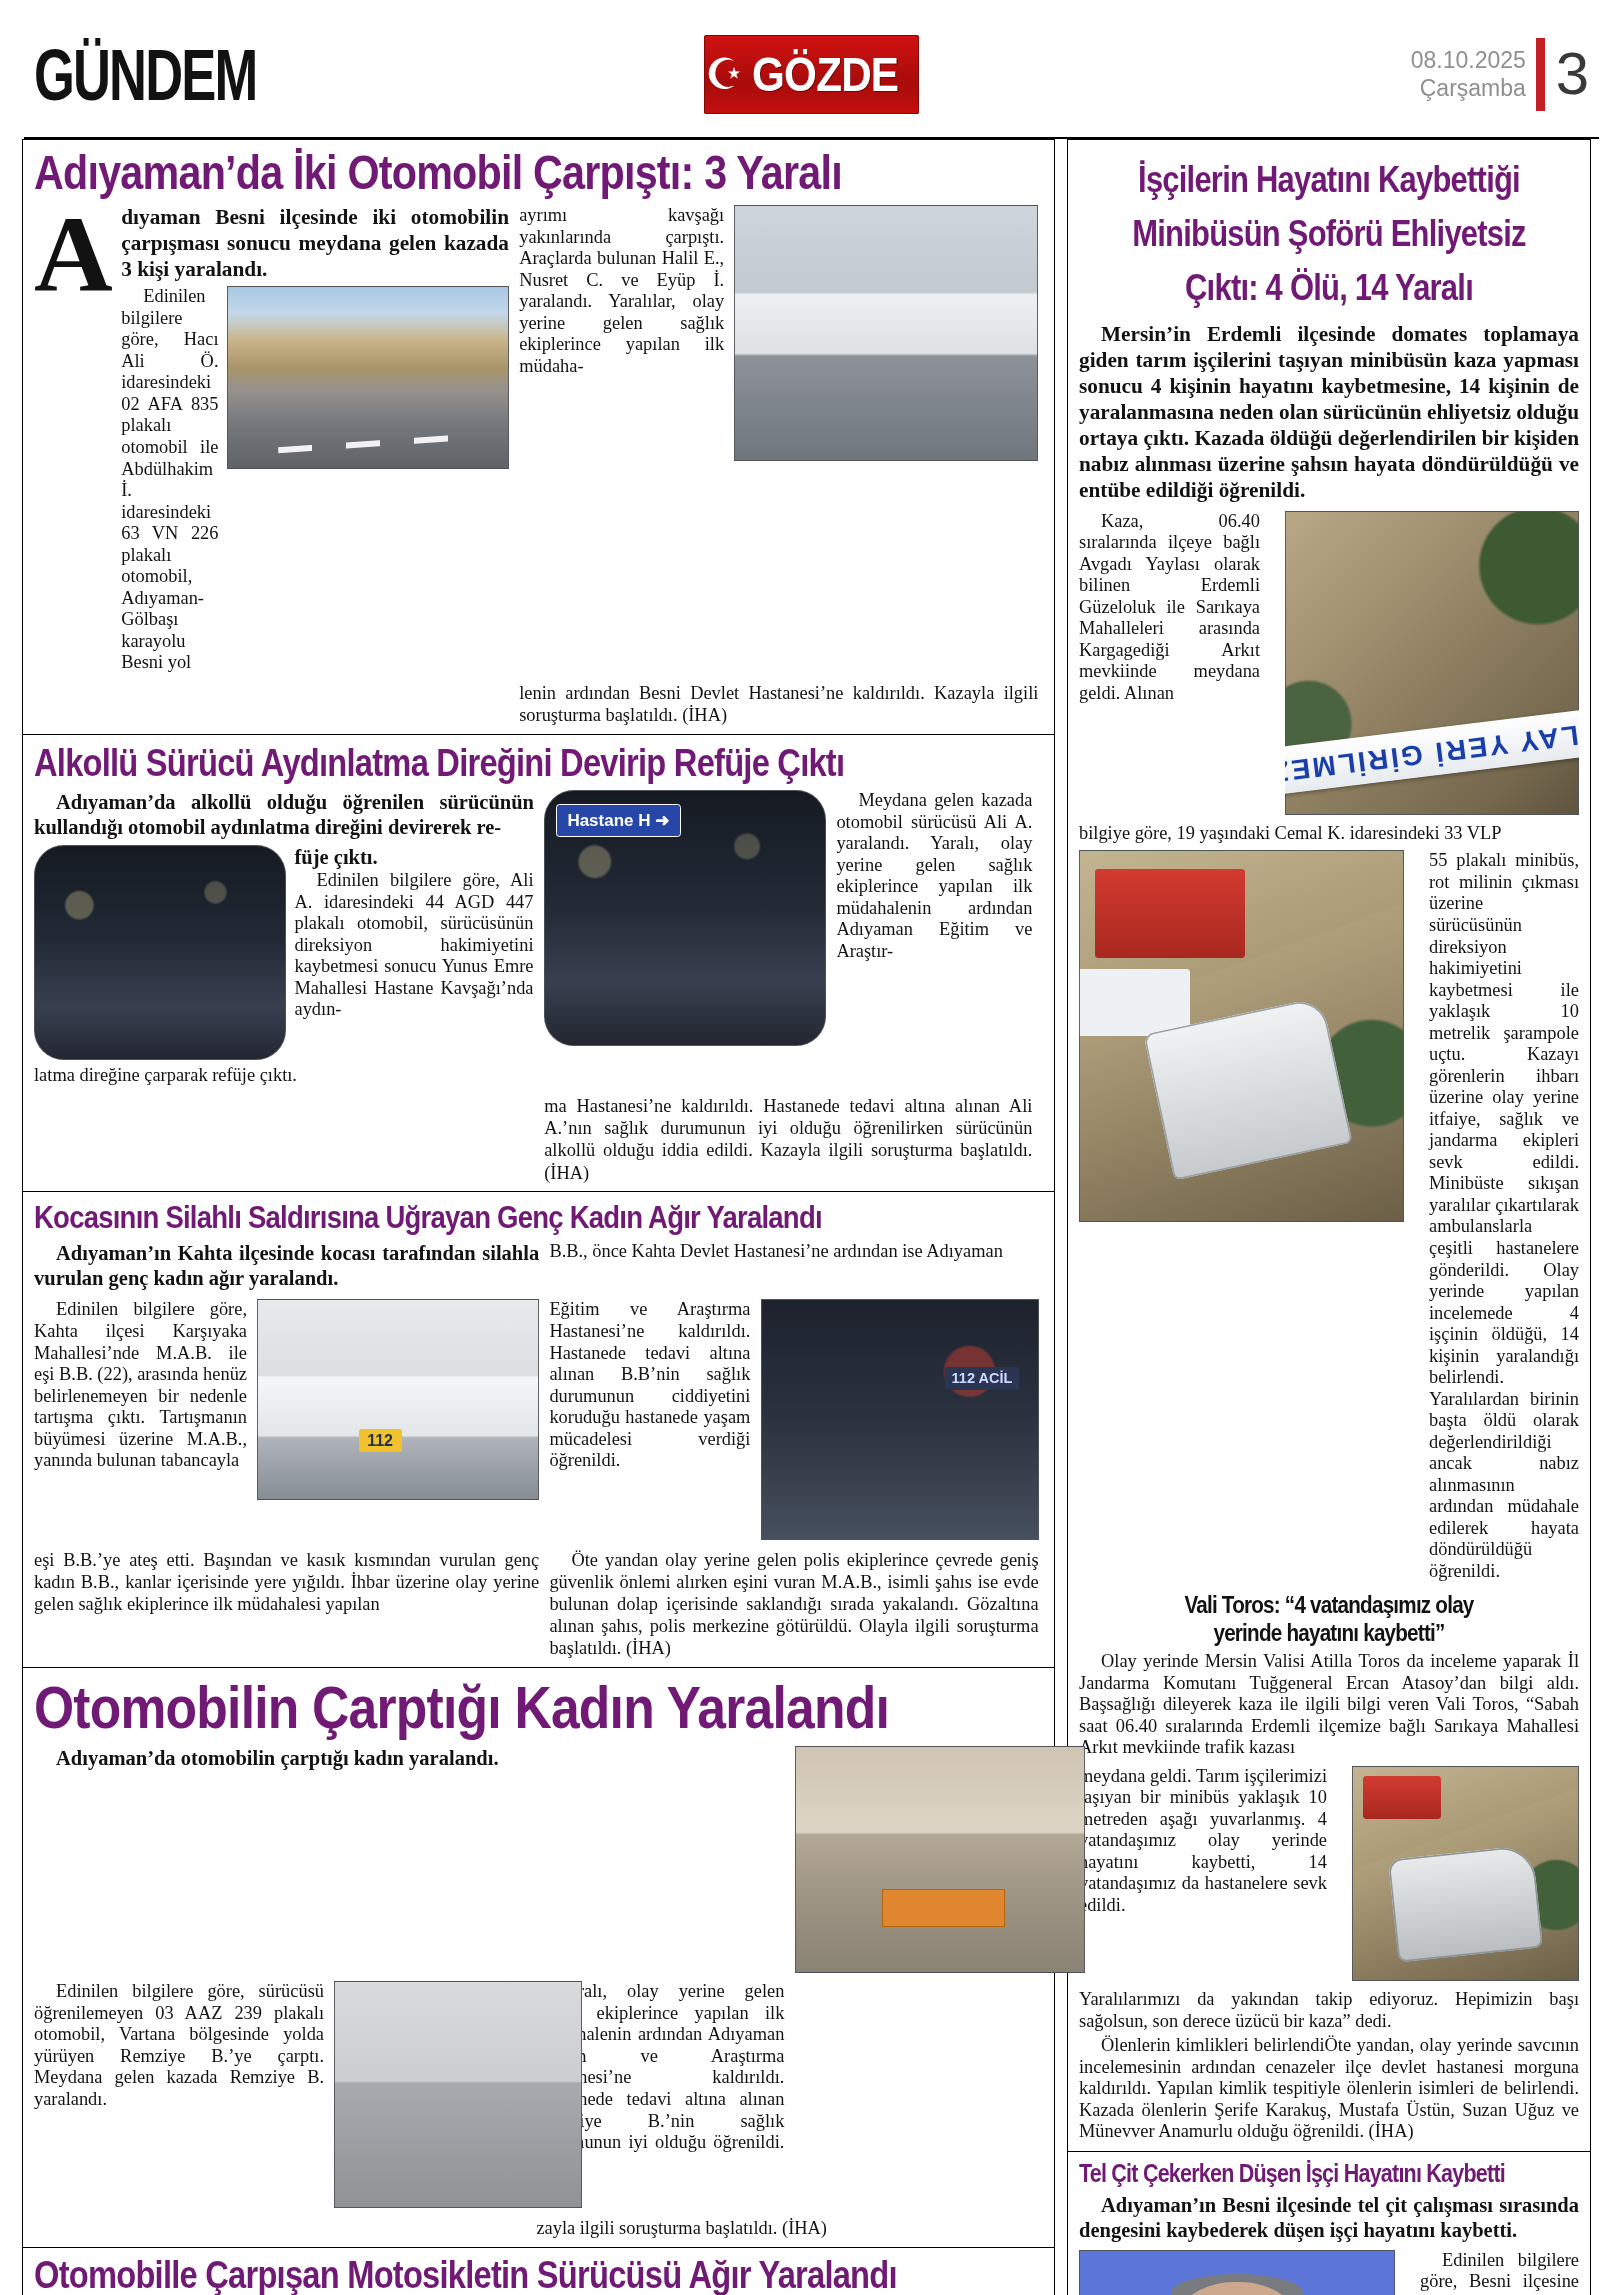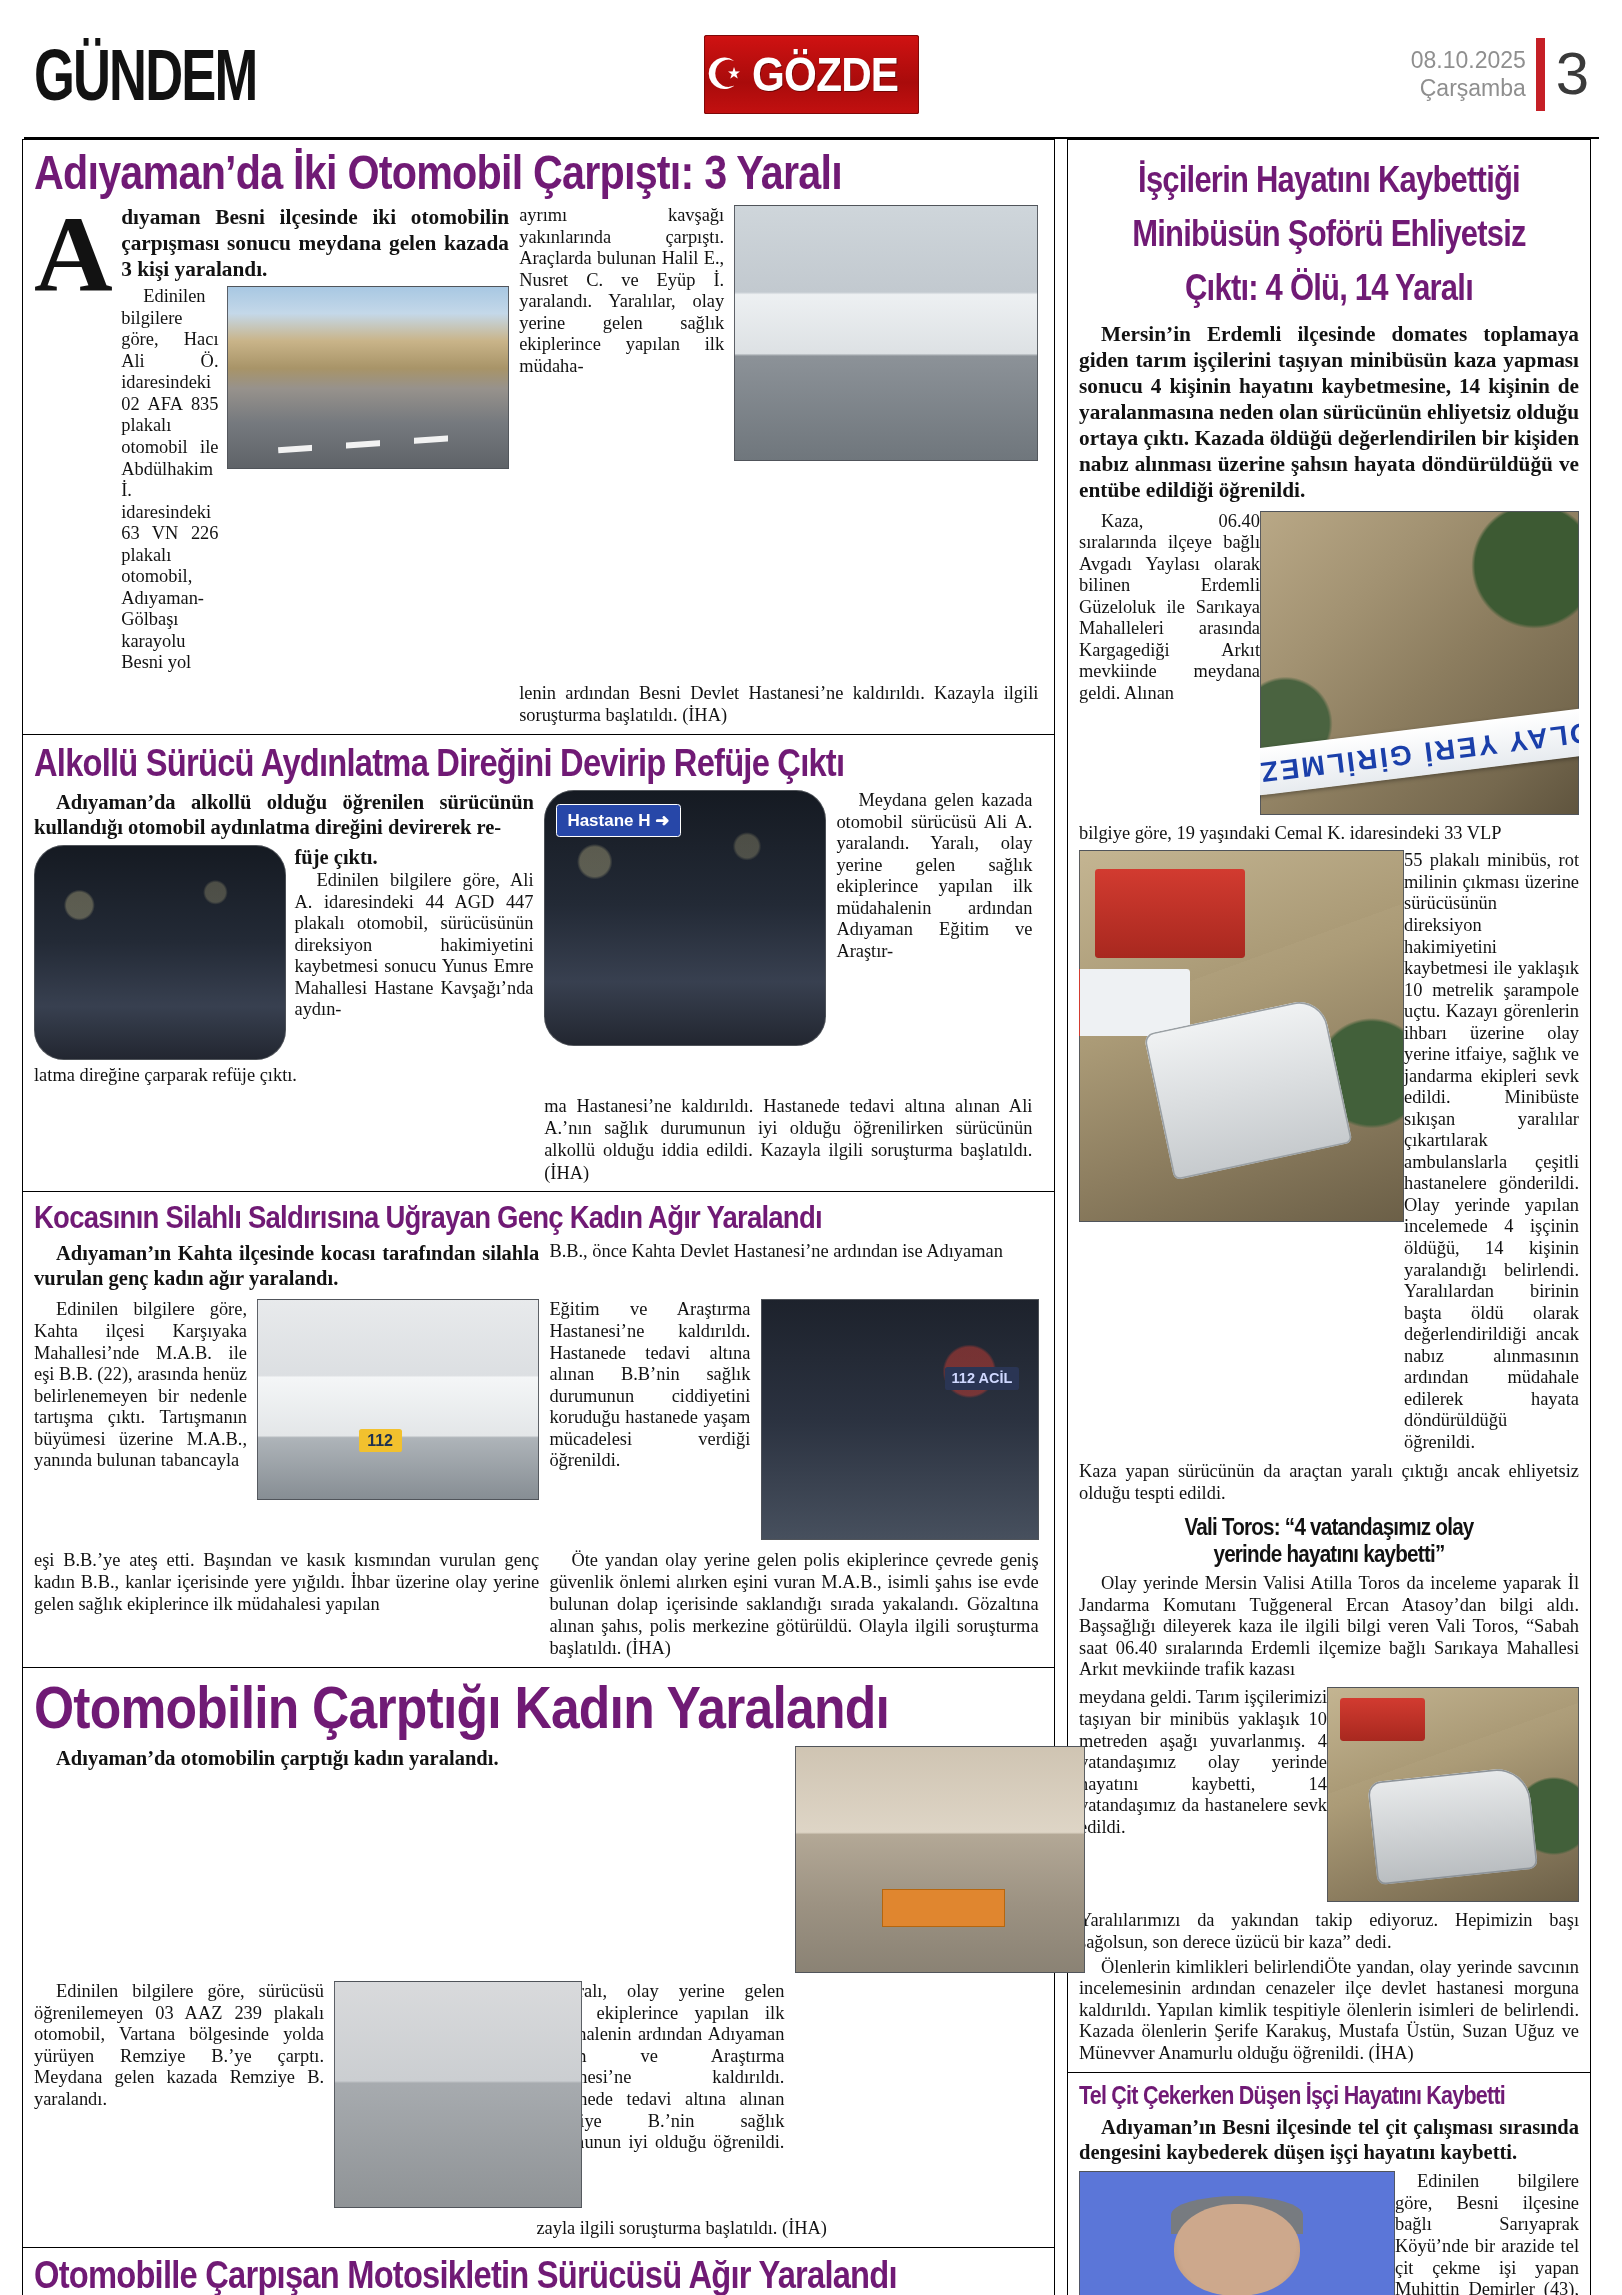"Kaza, 06.40 sıralarında ilçeye bağlı" .row { gap: 0 -> 25px }
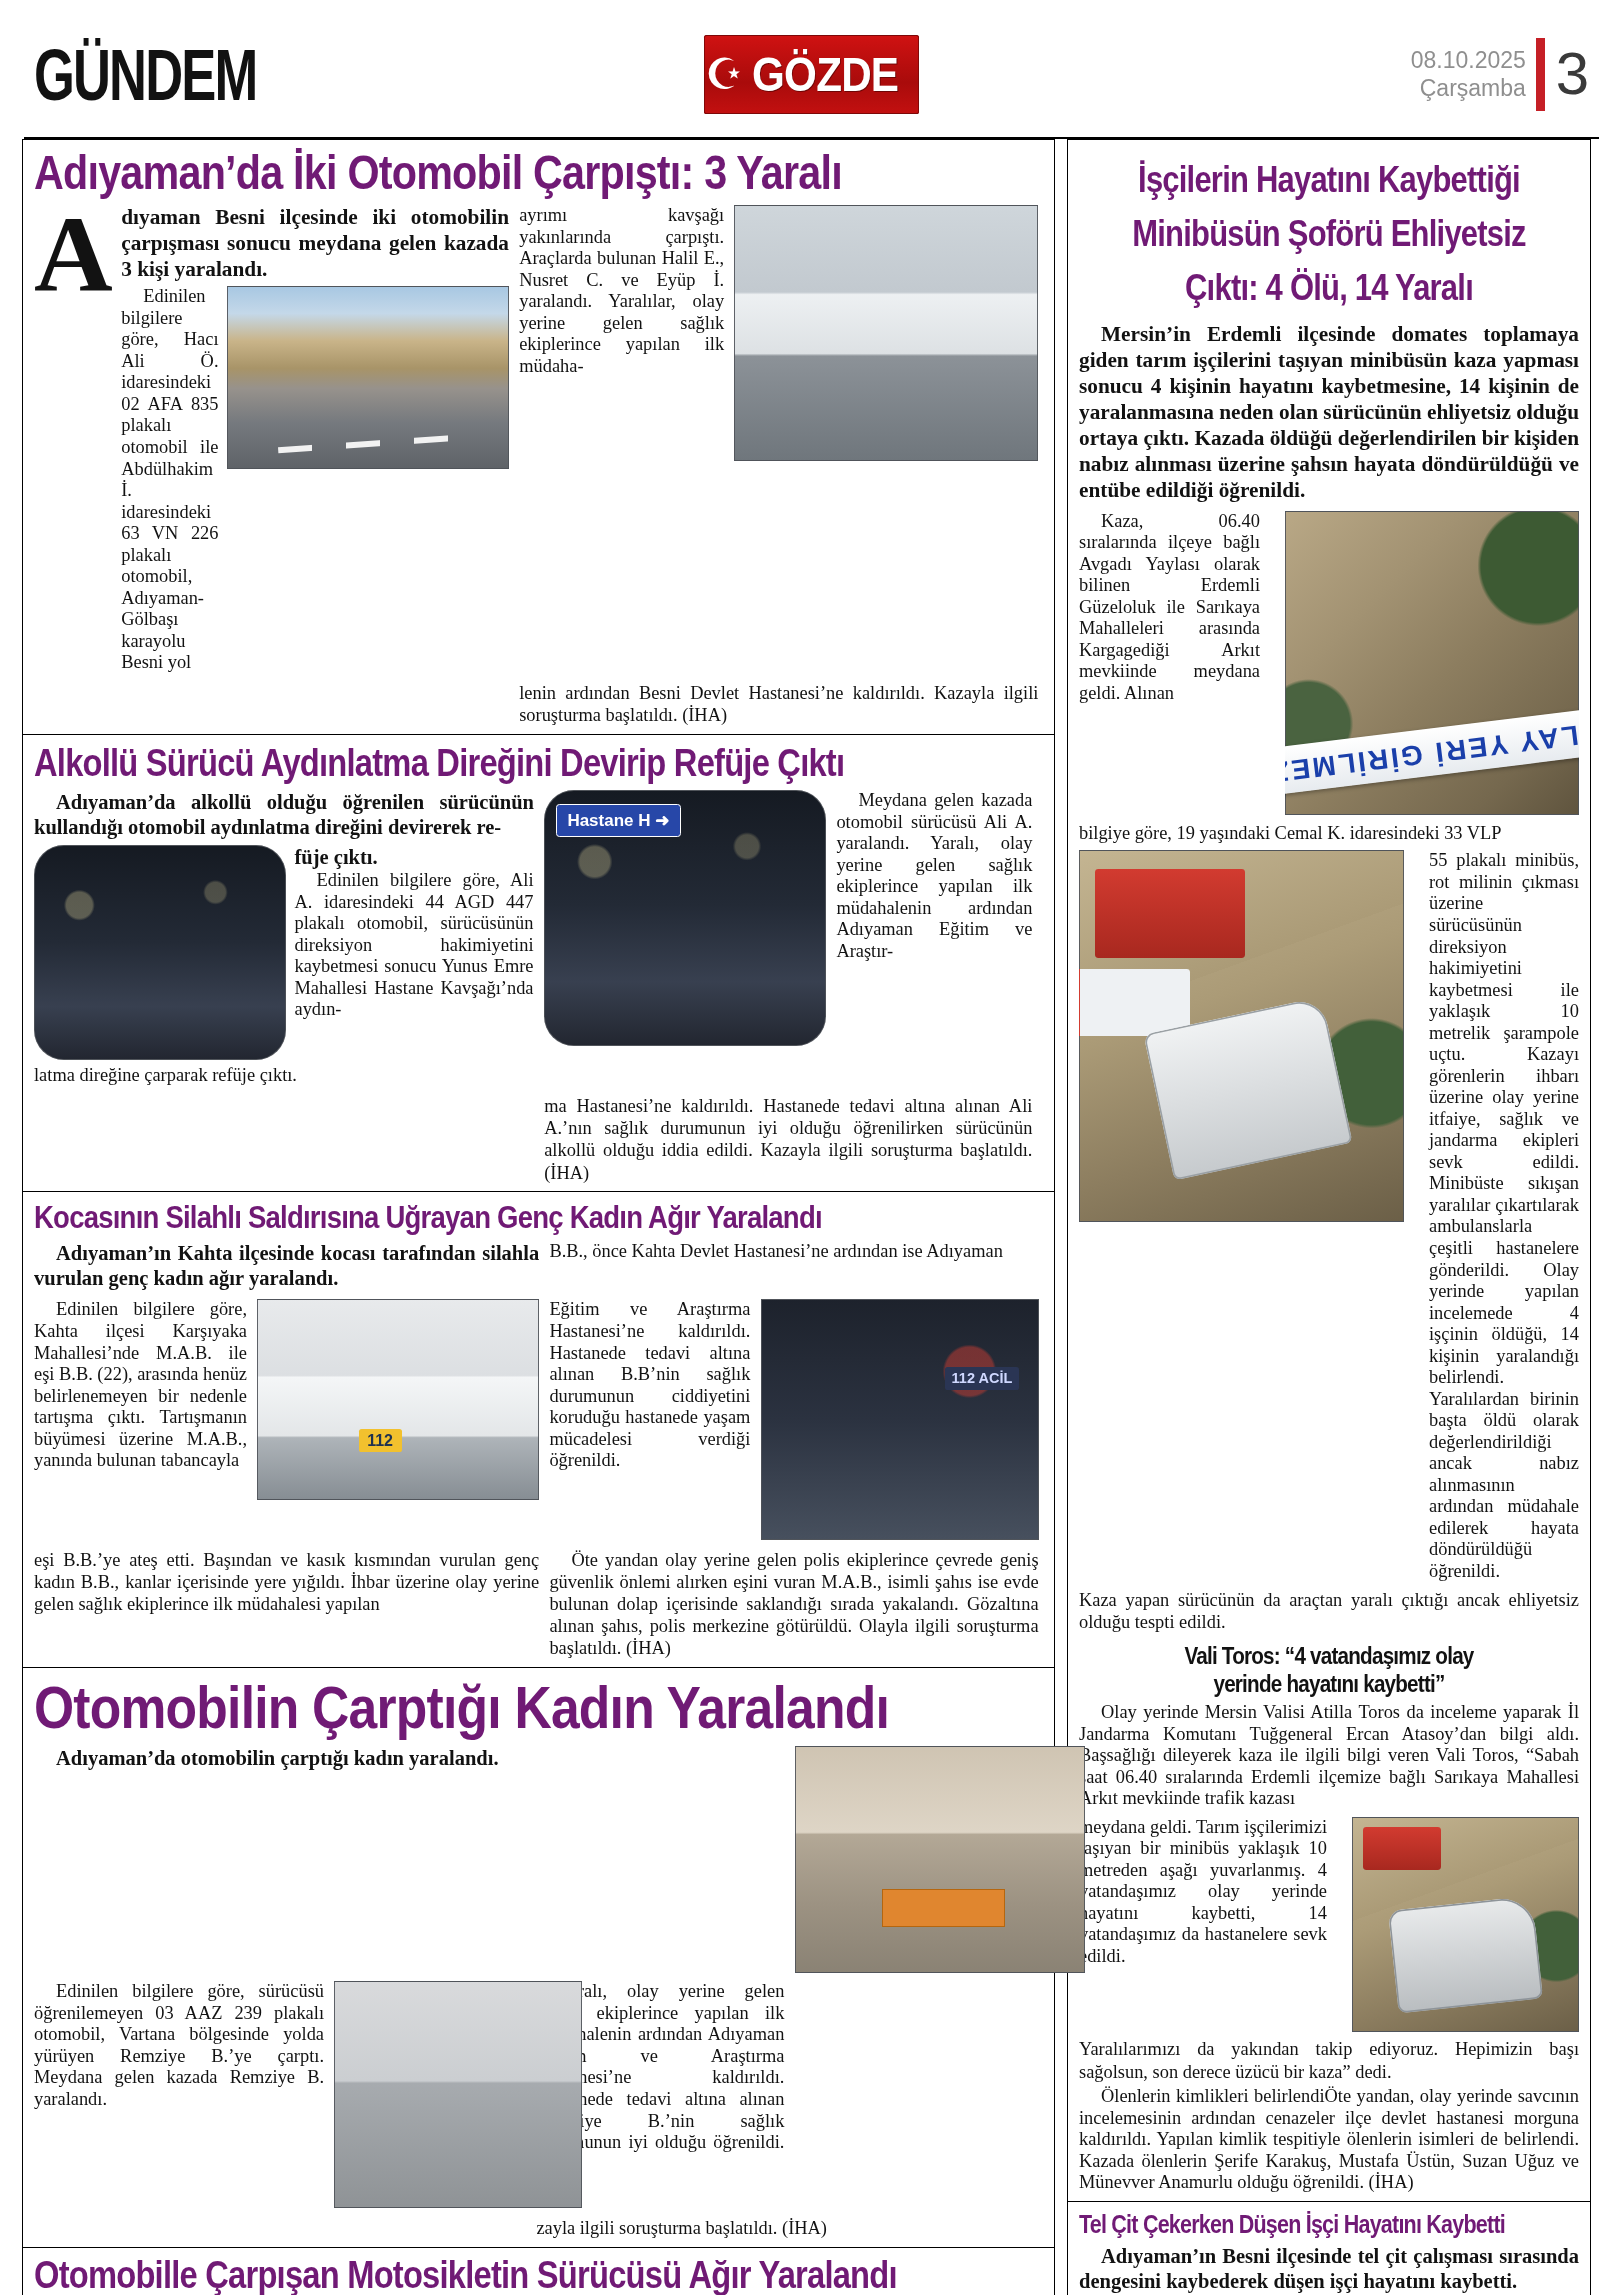"Kaza yapan sürücünün da araçtan" div.span-t { html: <div>Kaza yapan sürücünün da araçtan yaralı çıktığı ancak ehliyetsiz olduğu tespti edildi.</div> -> none }
